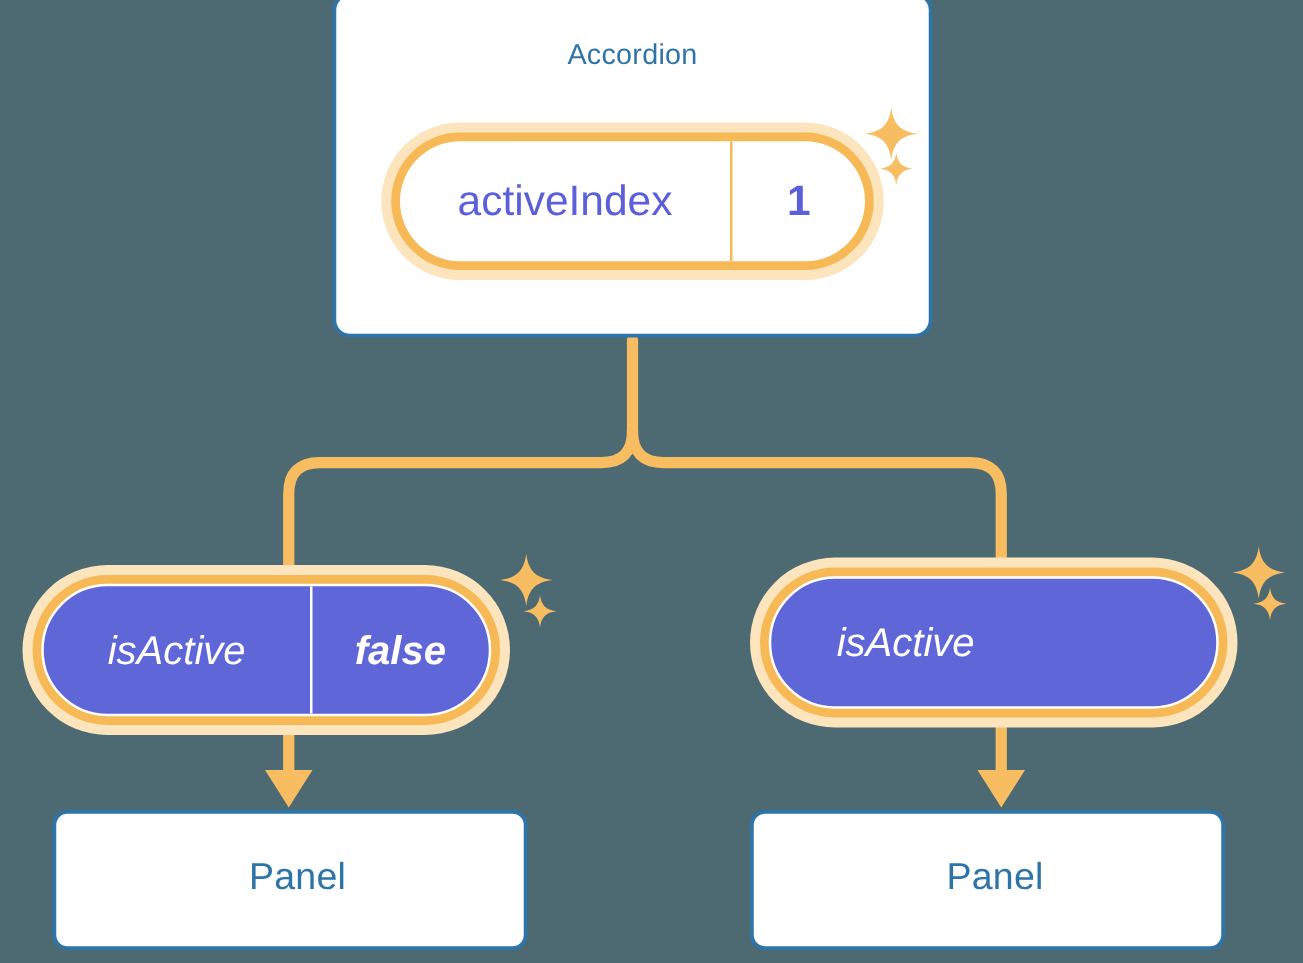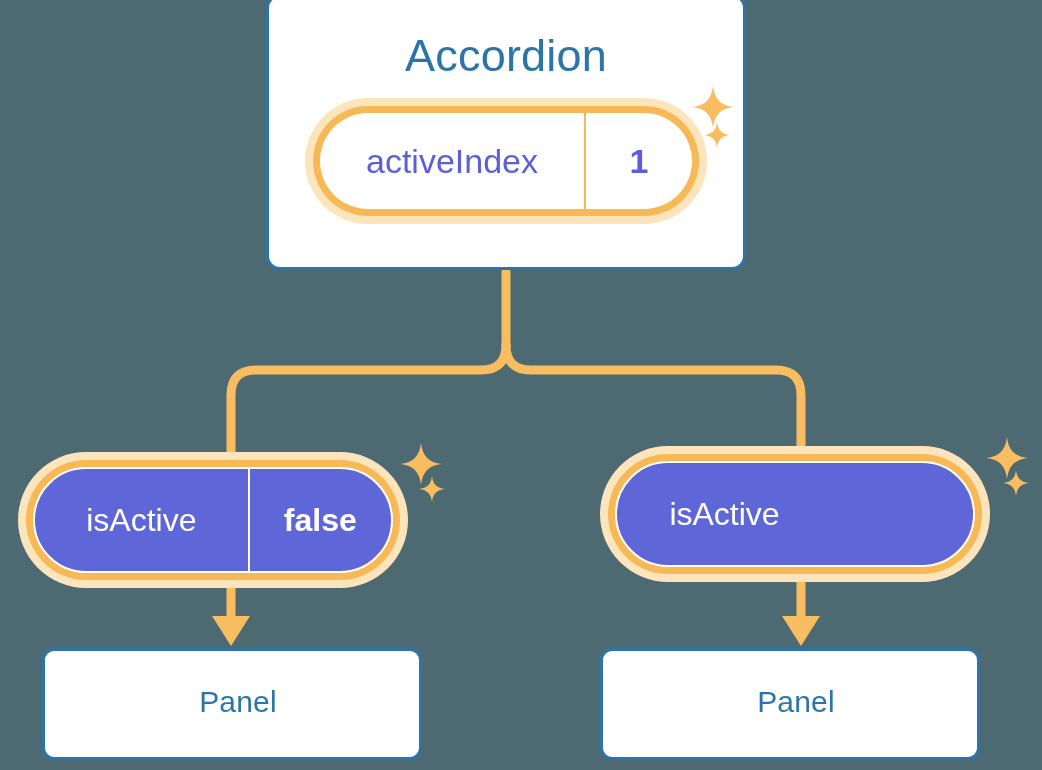"Accordion" .card-title { font-size: 45px -> 23px }
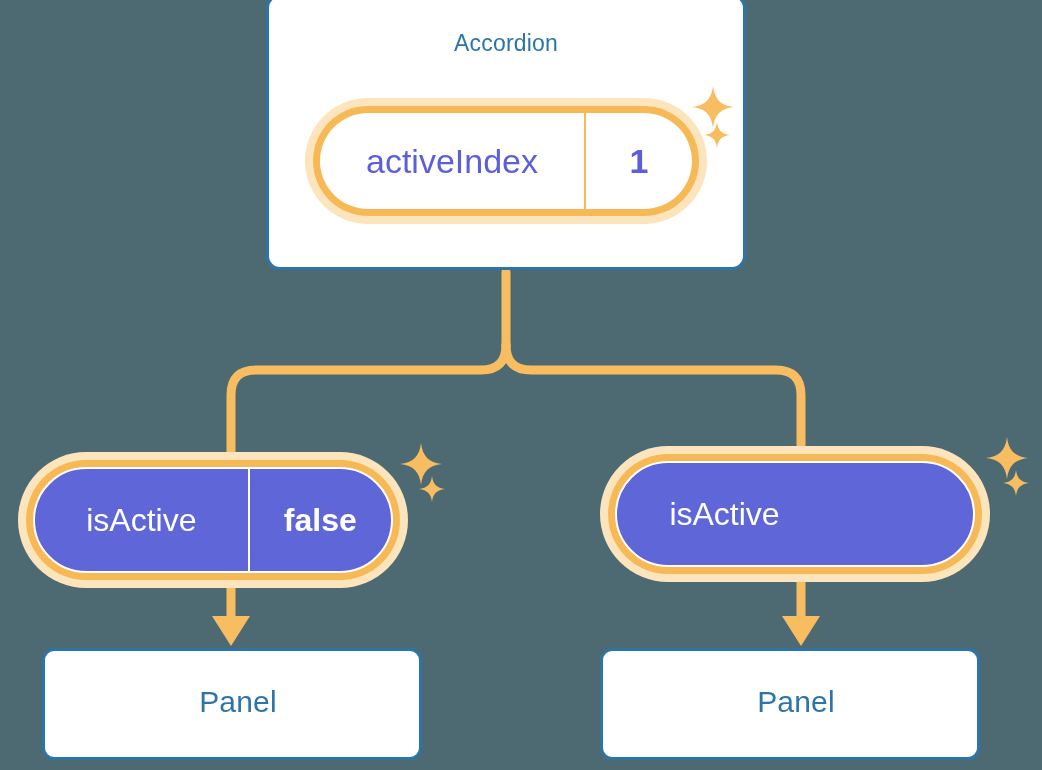"isActive" .pill-purple .pill-seg { font-style: none -> italic }
